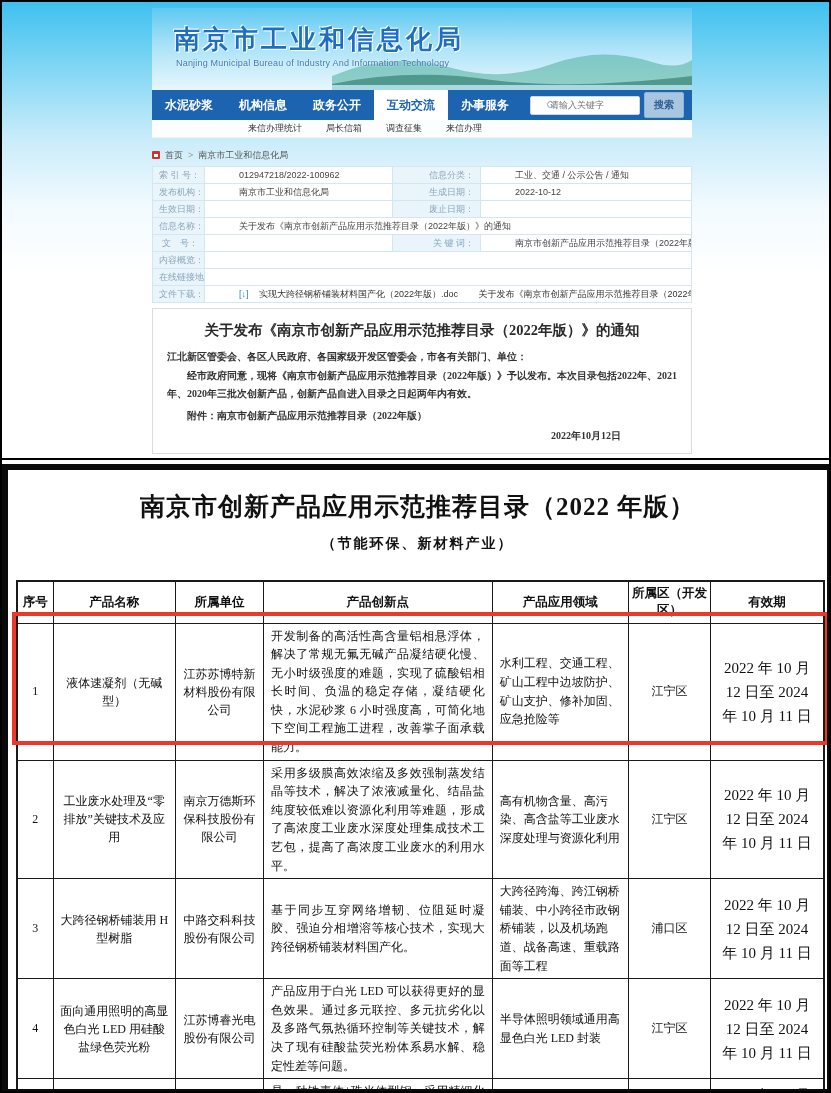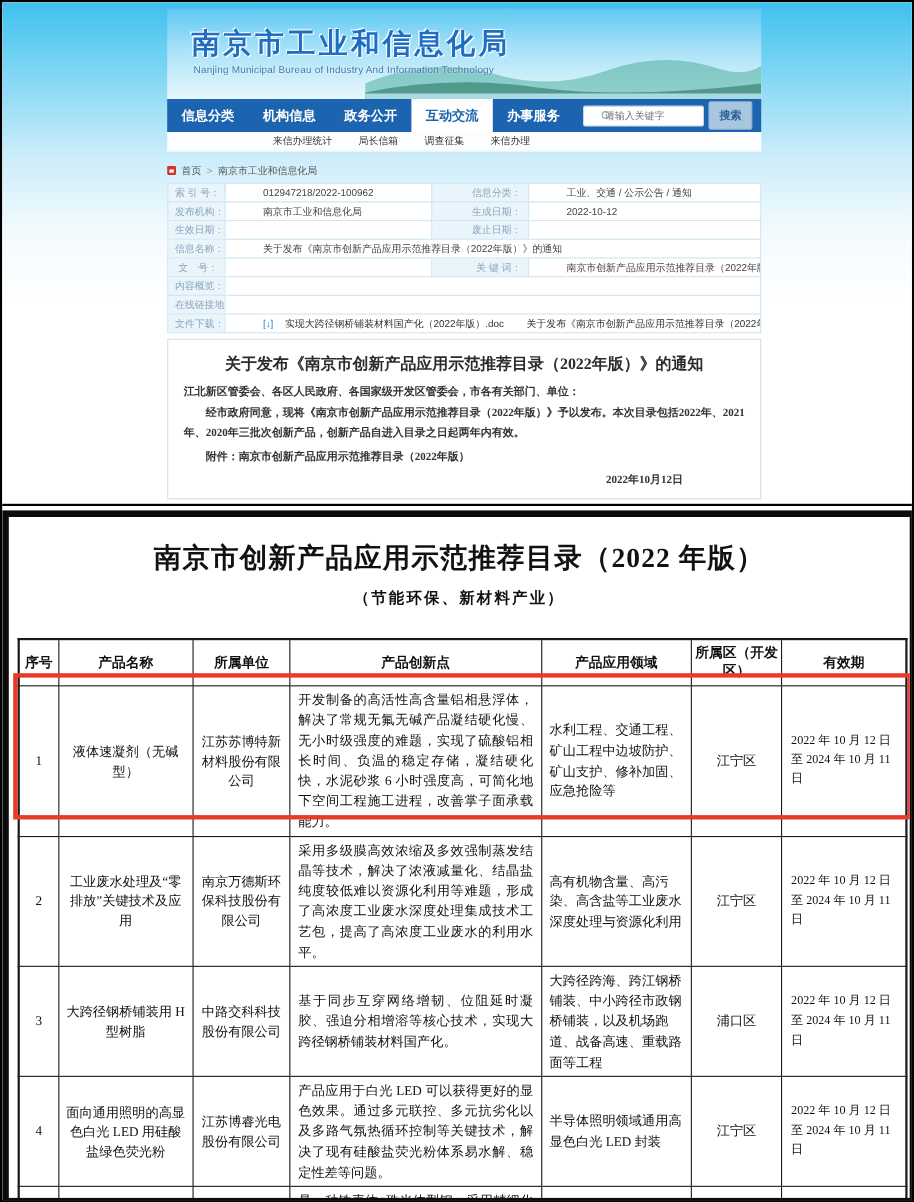"信息分类" span.nav-item { text: 信息分类 -> 水泥砂浆 }
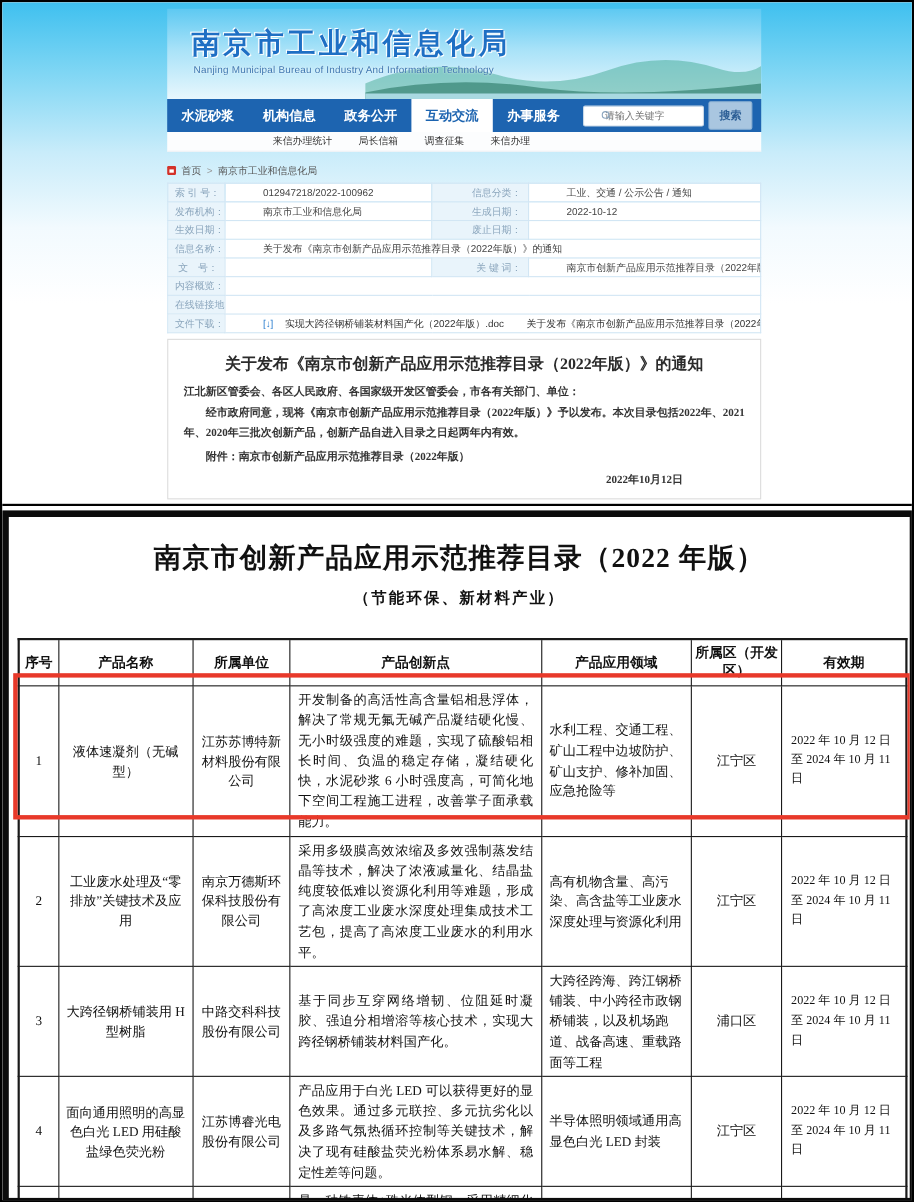"2022 年 10 月 12" td.c-valid { font-size: 11px -> 15px; text-align: none -> center }
